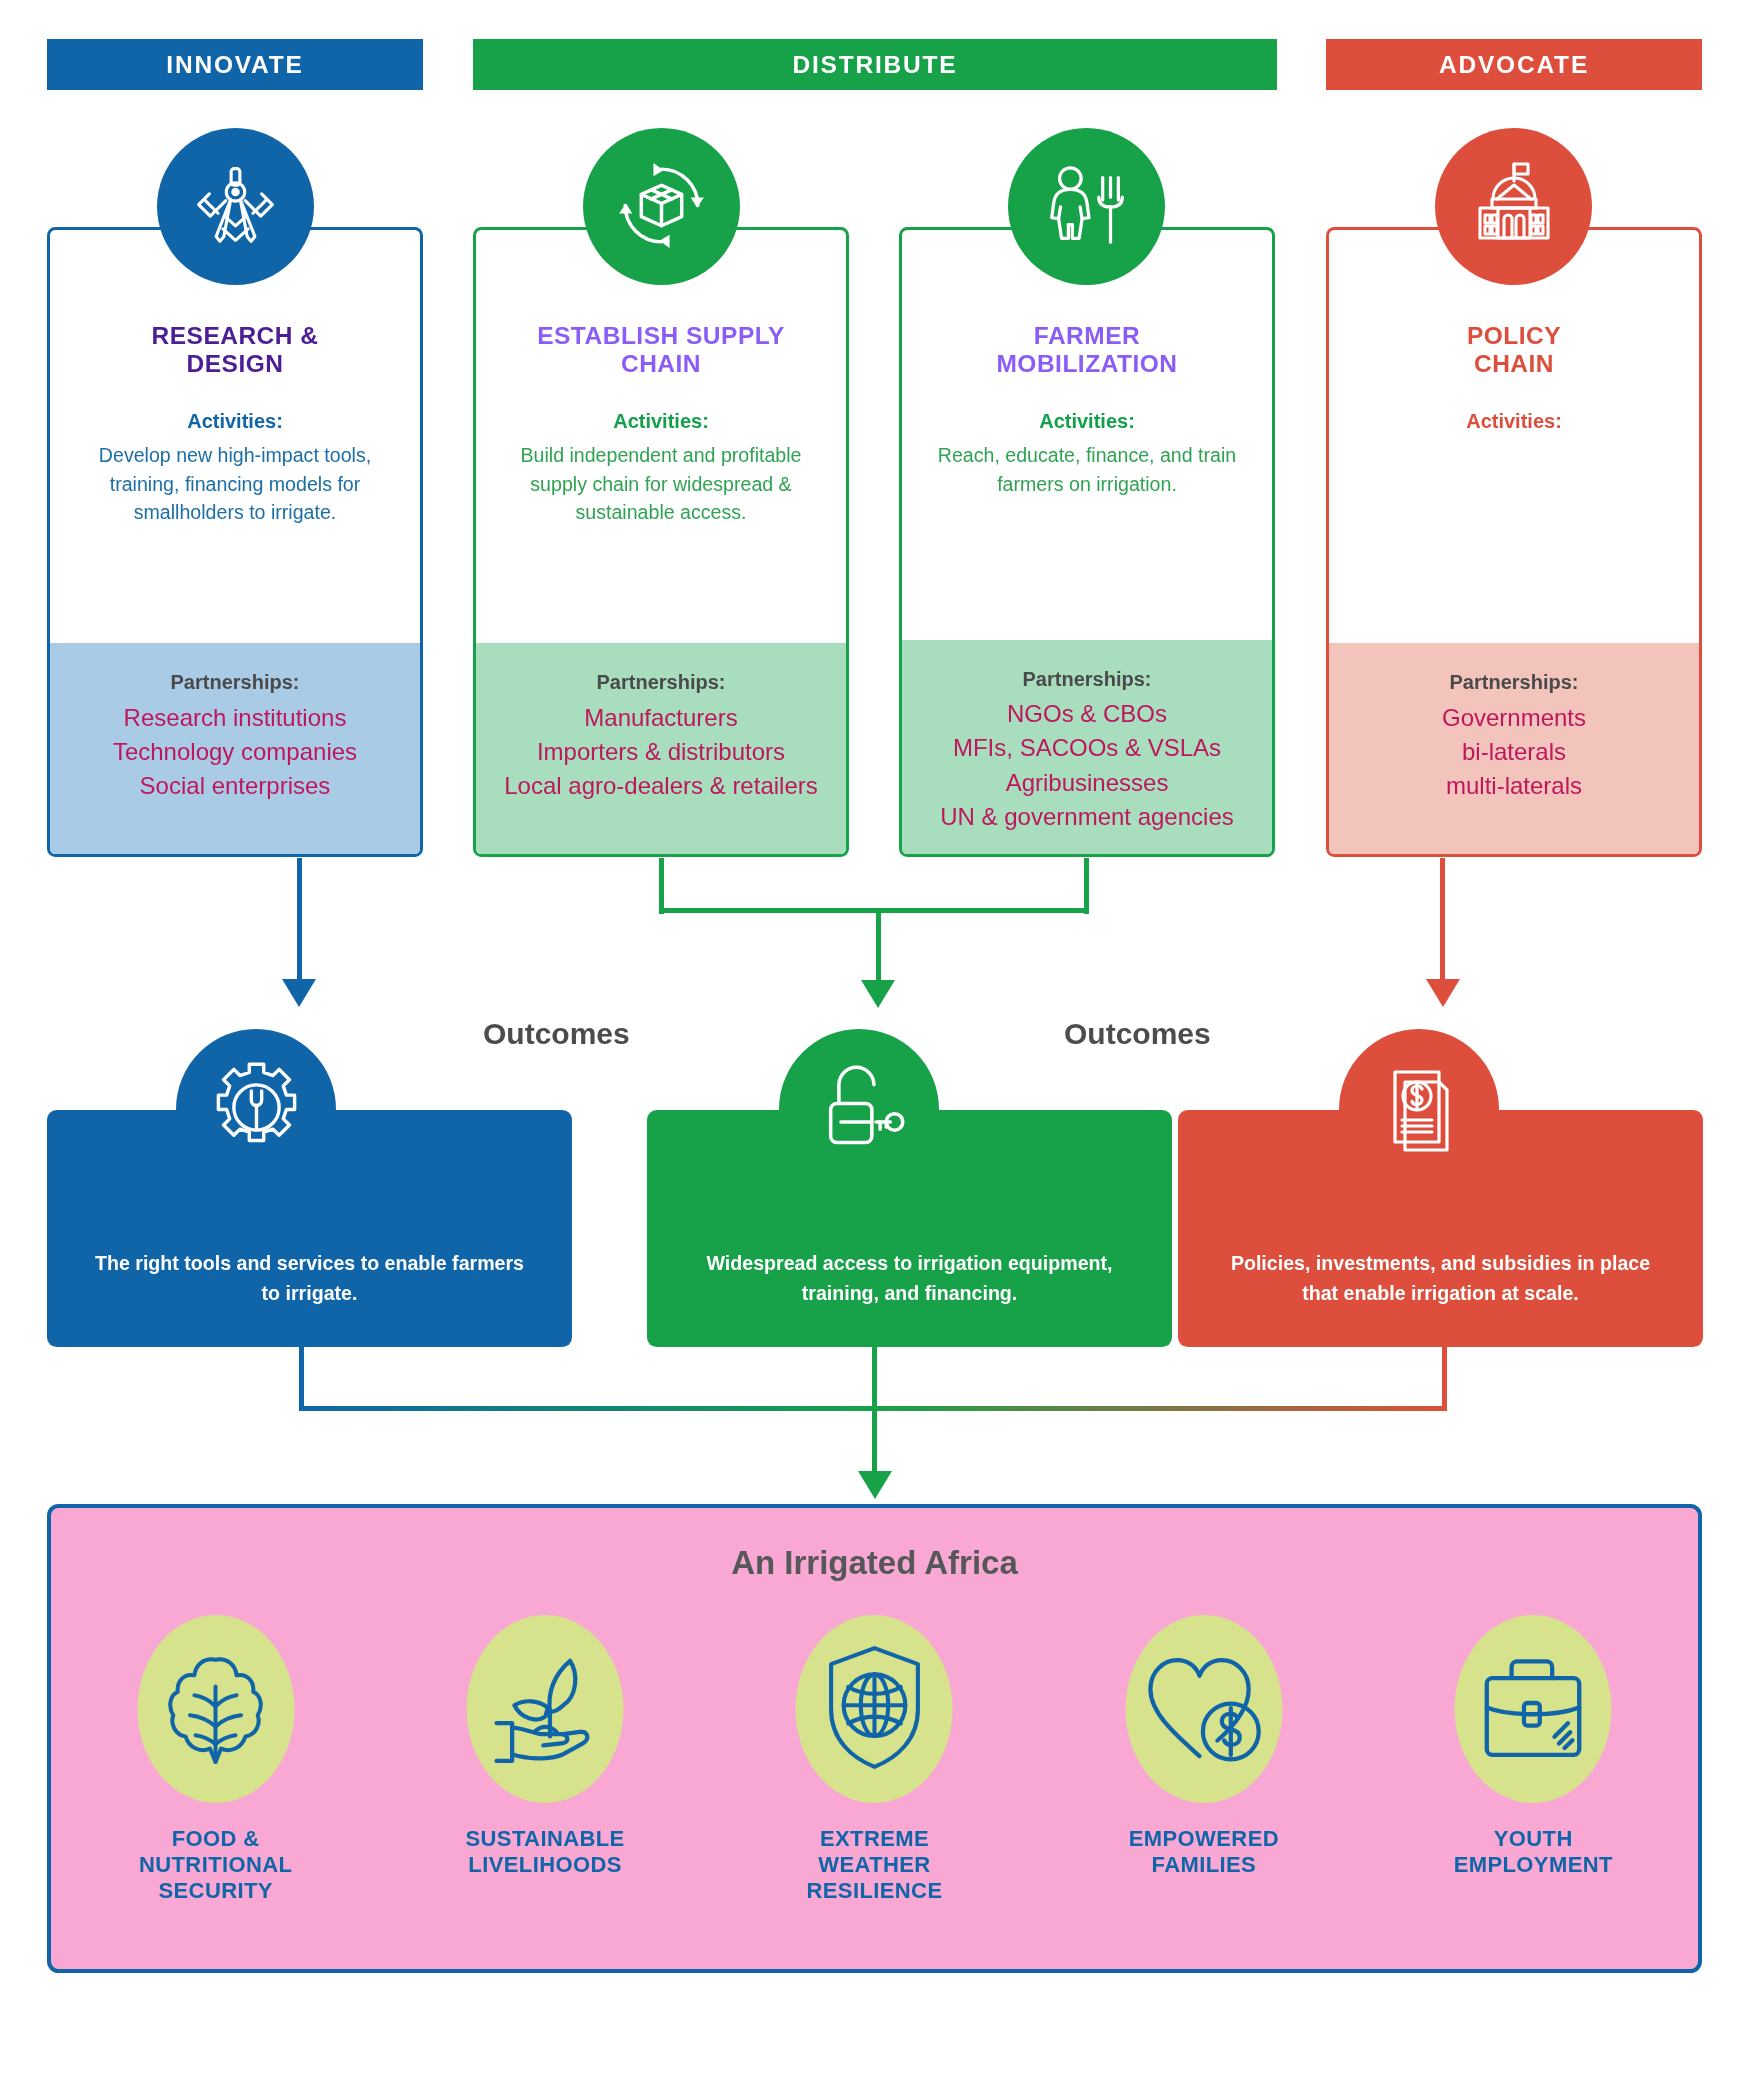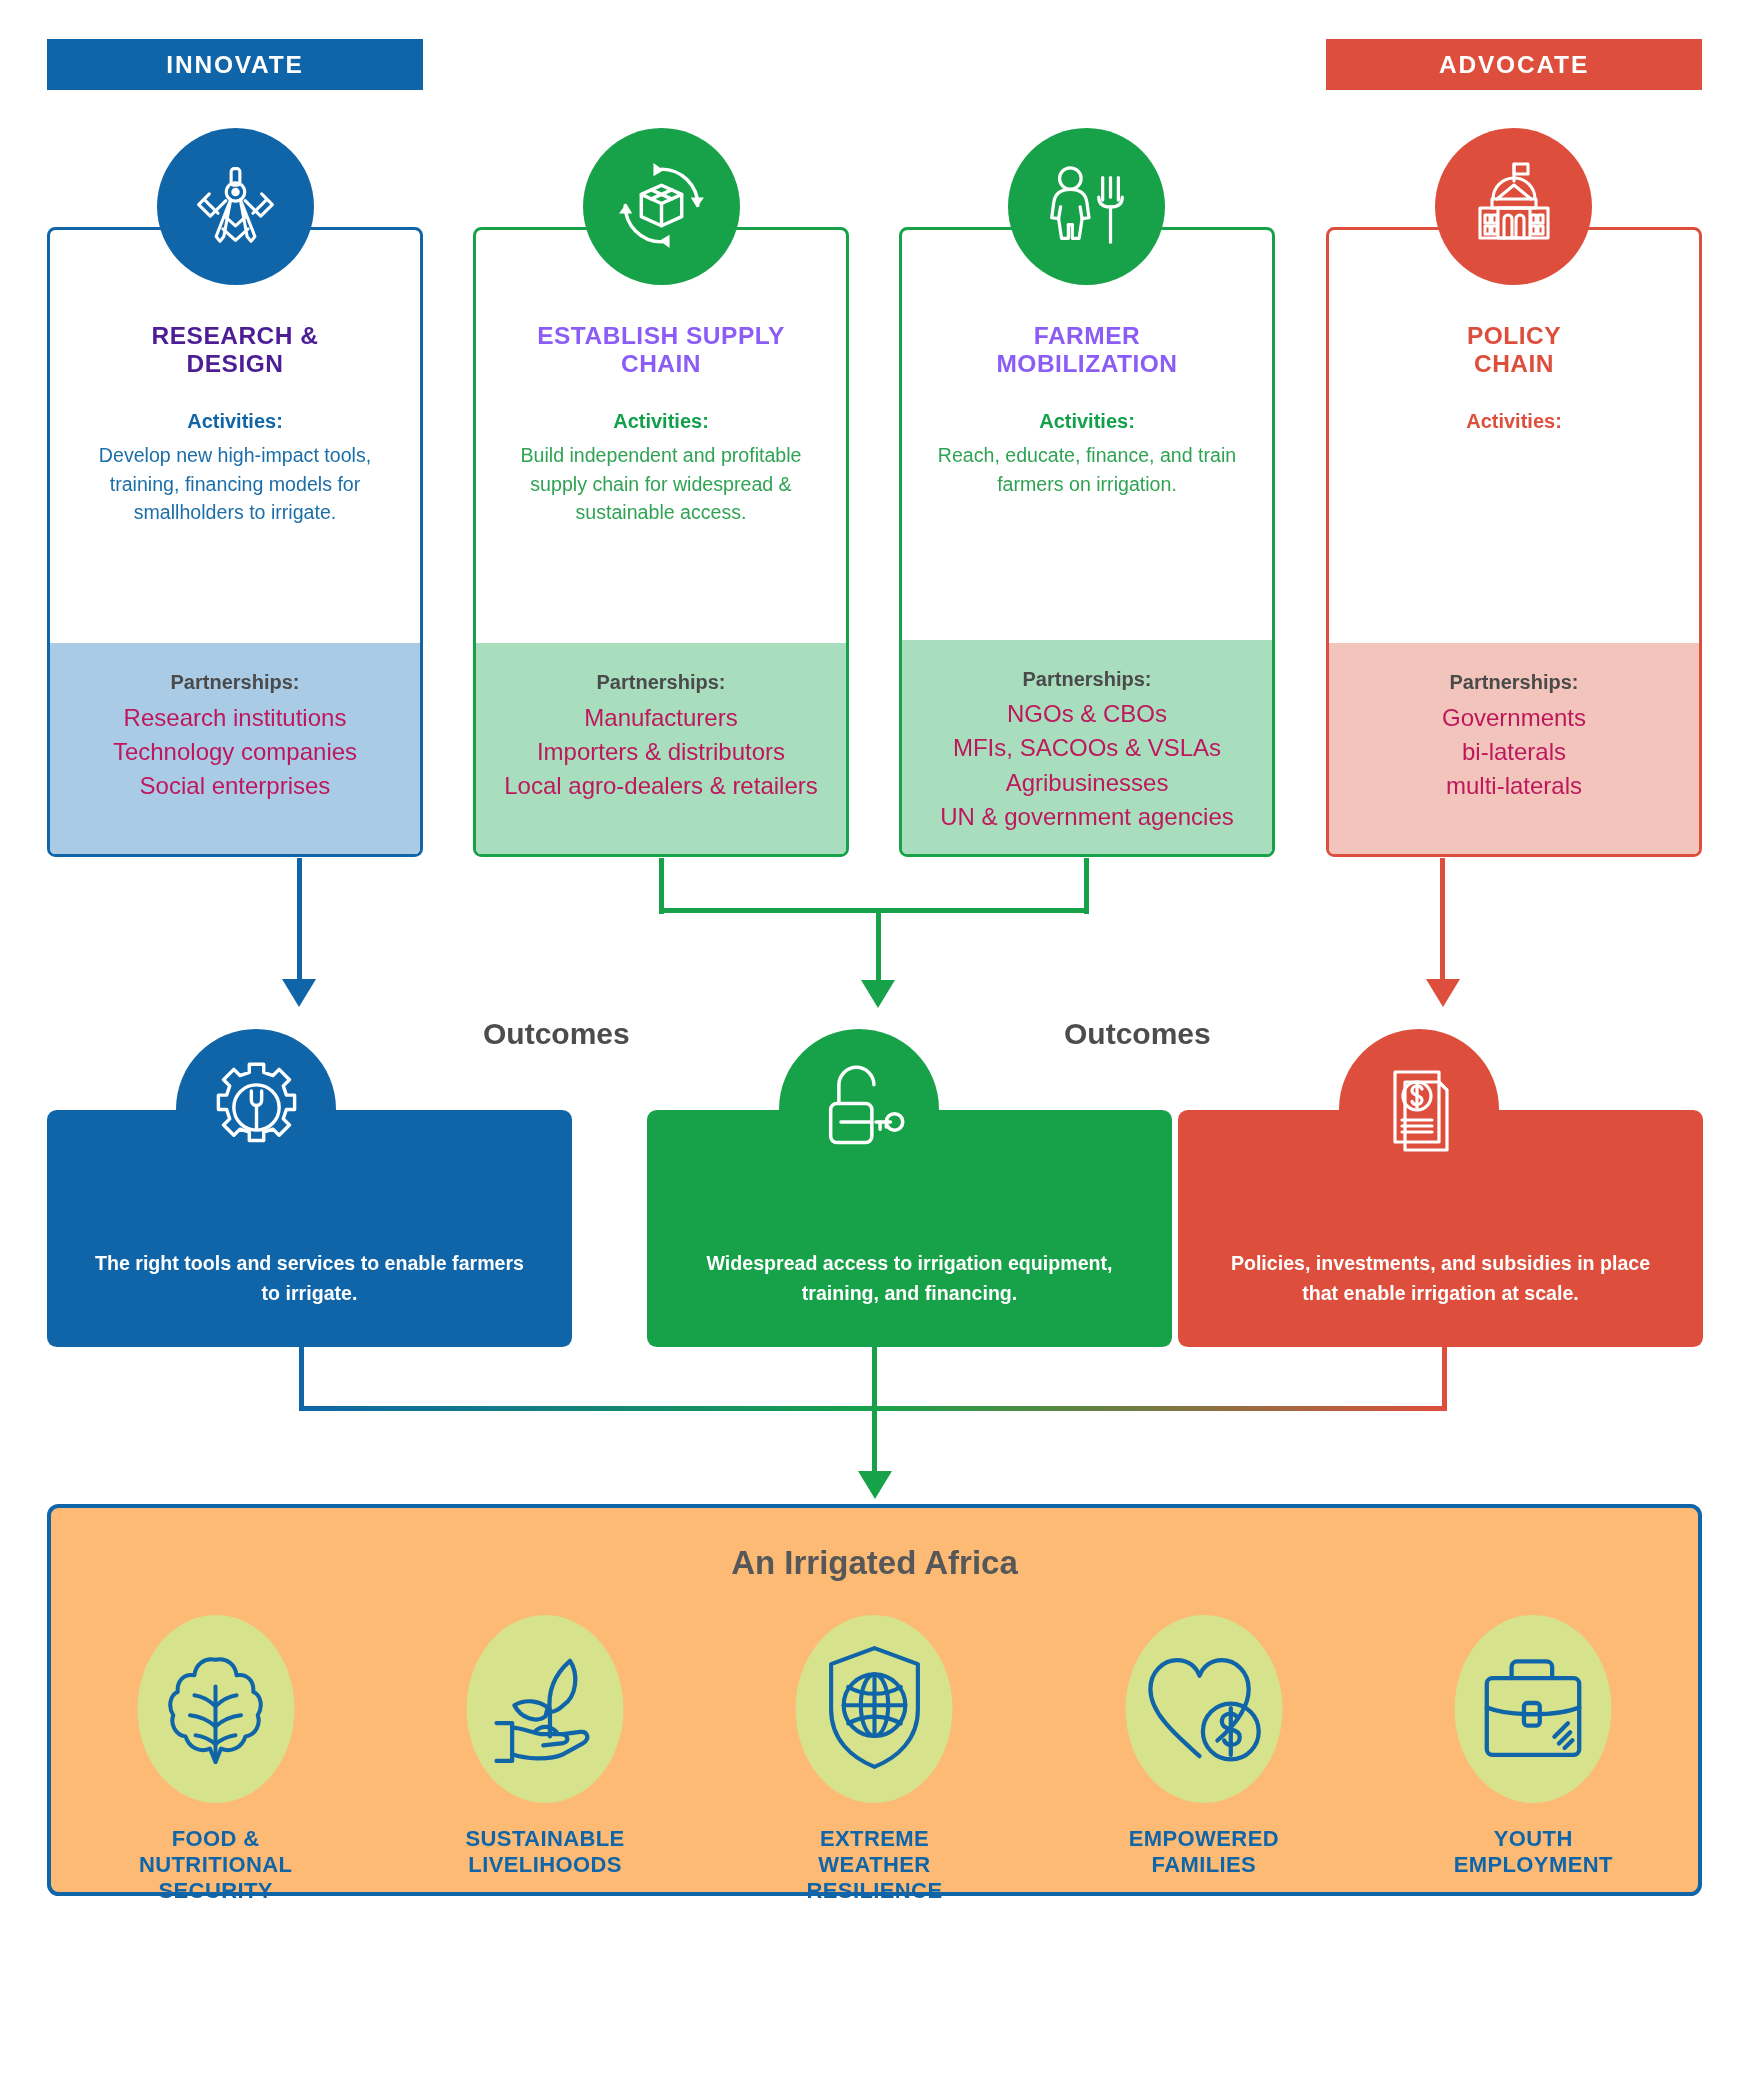"DISTRIBUTE" div.hdr-bar { html: none -> <div> <span>DISTRIBUTE</span> </div> }
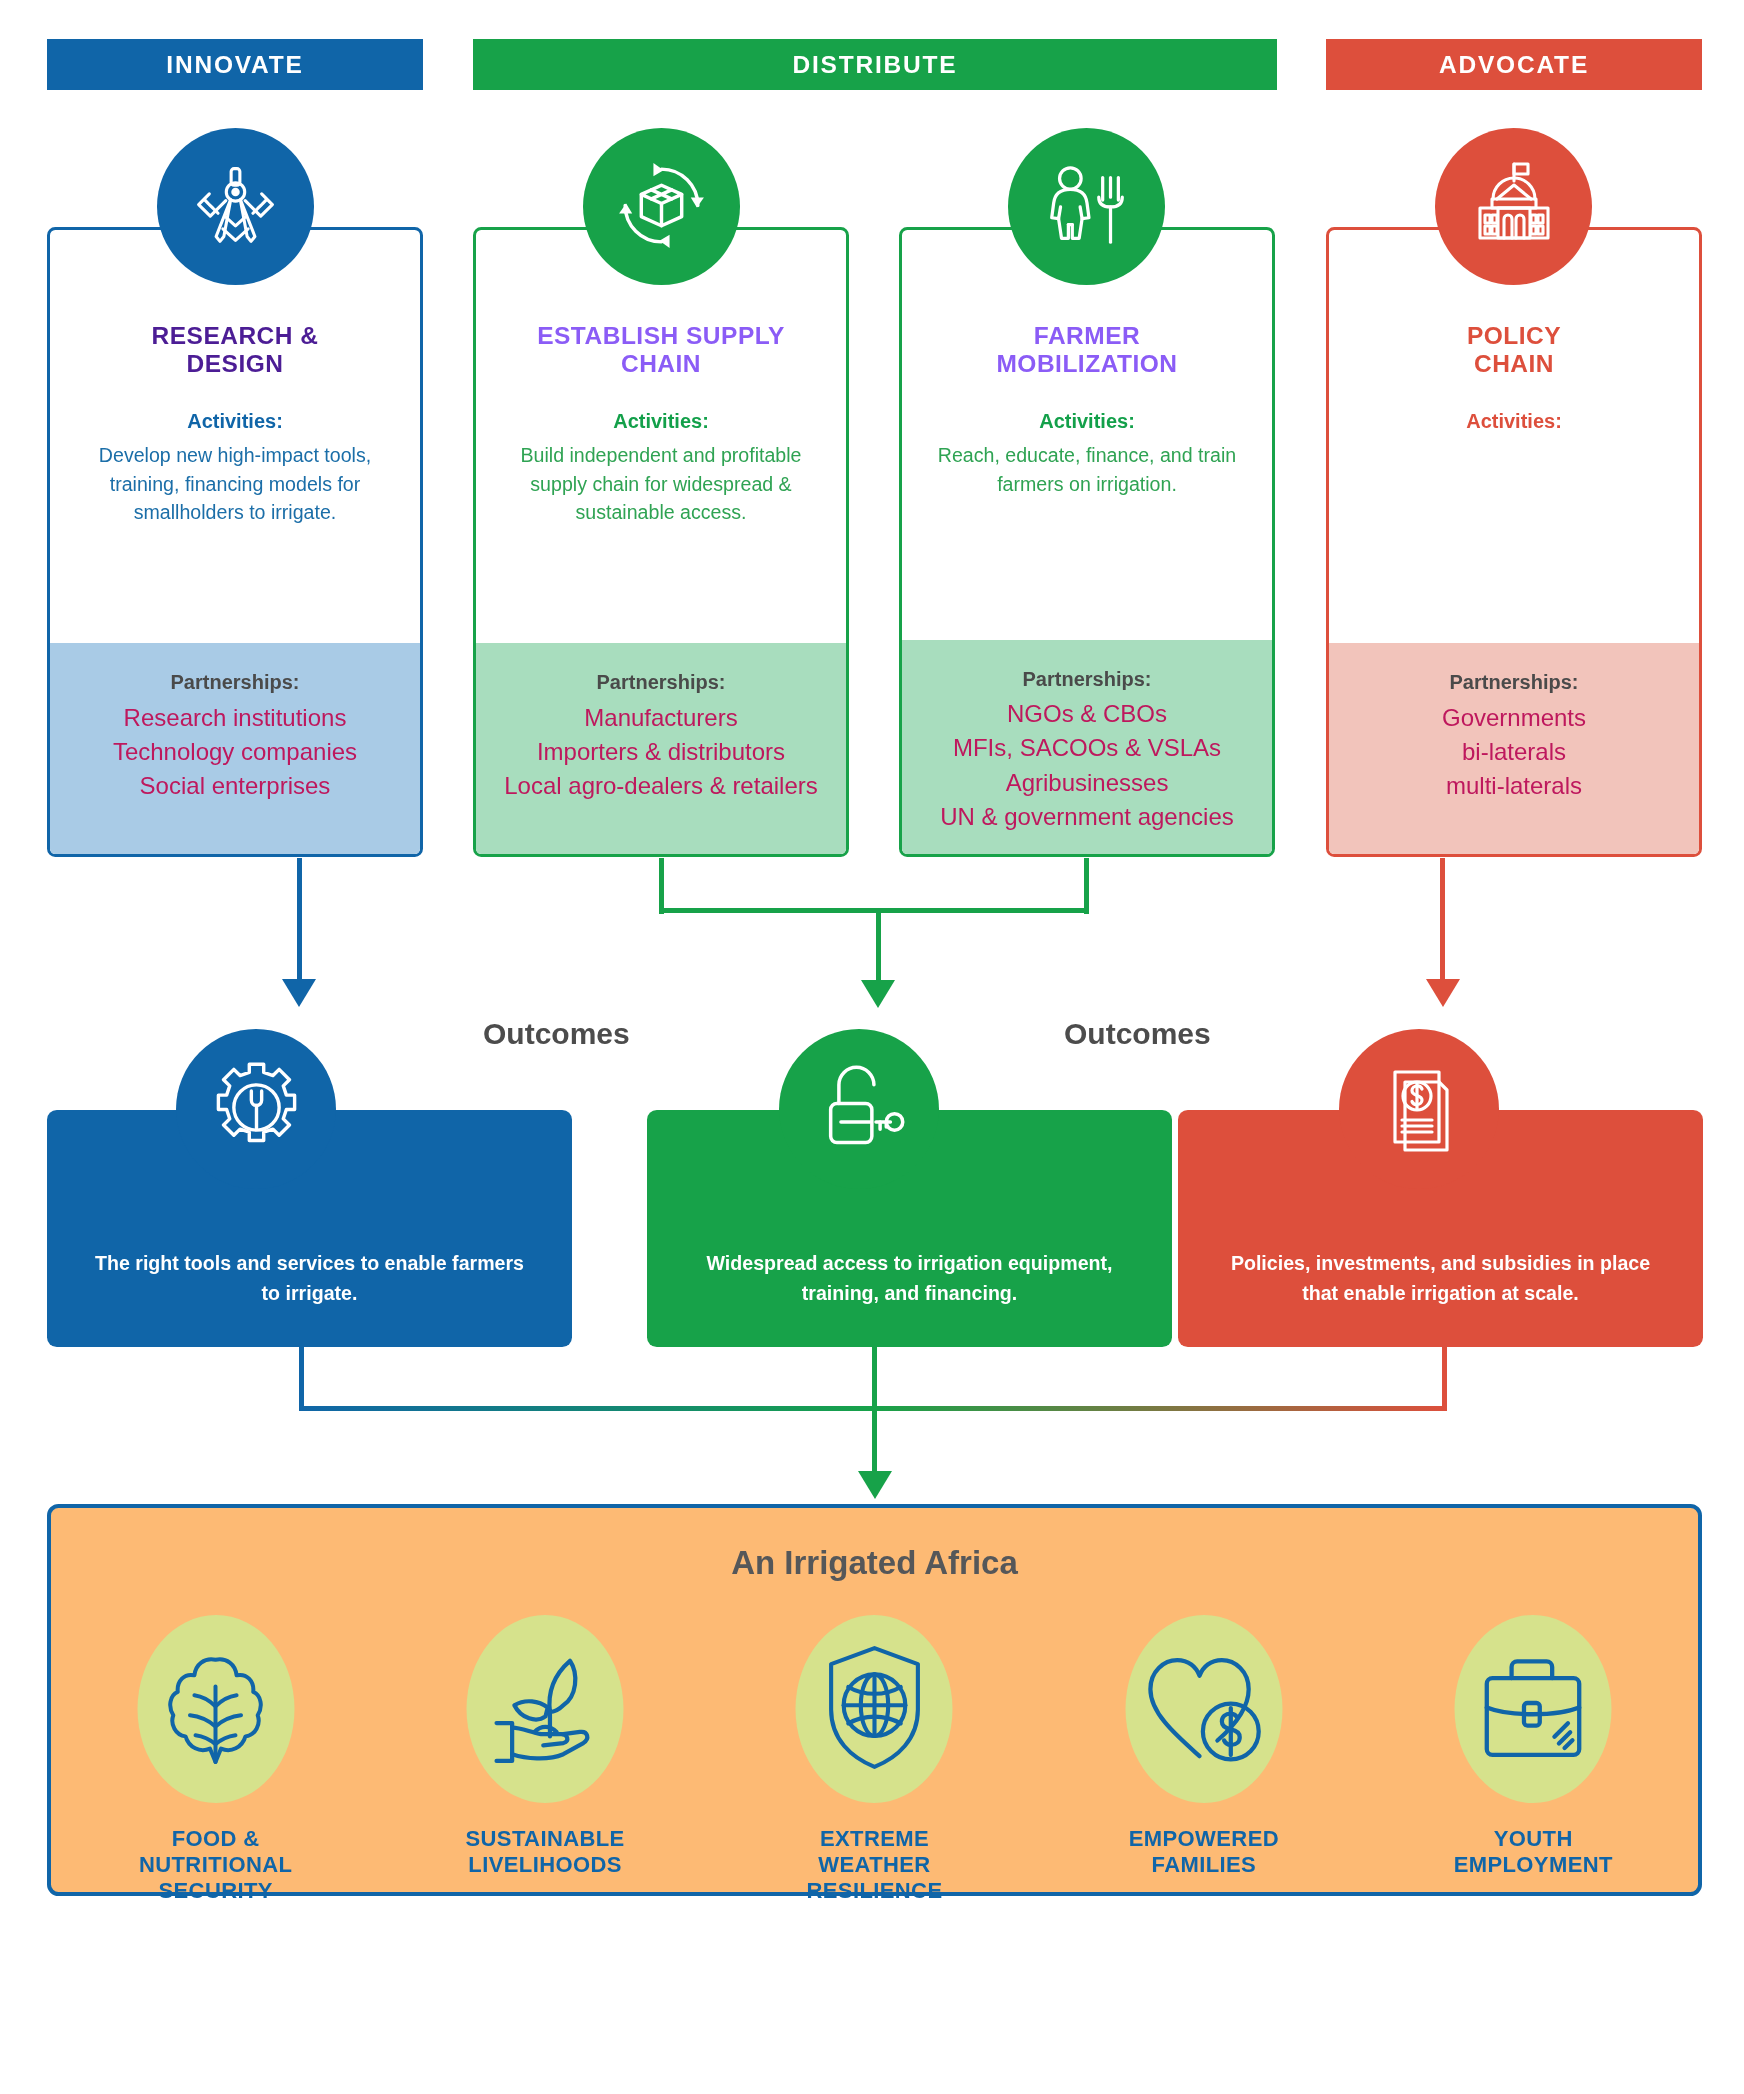"An Irrigated Africa" #vision { background: #fdba74 -> #f9a8d4; height: 392px -> 469px }
